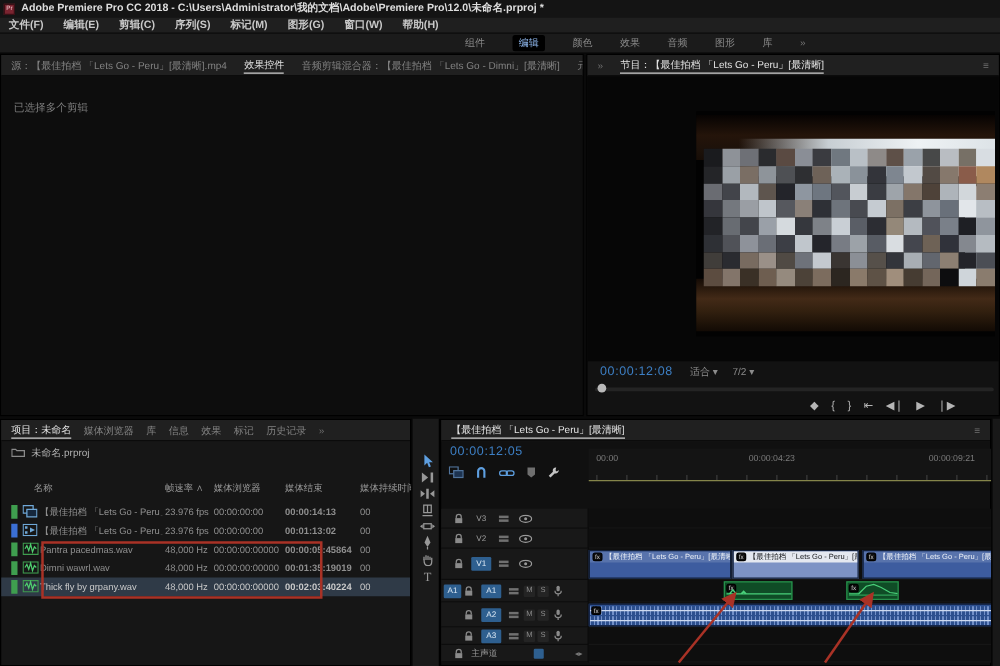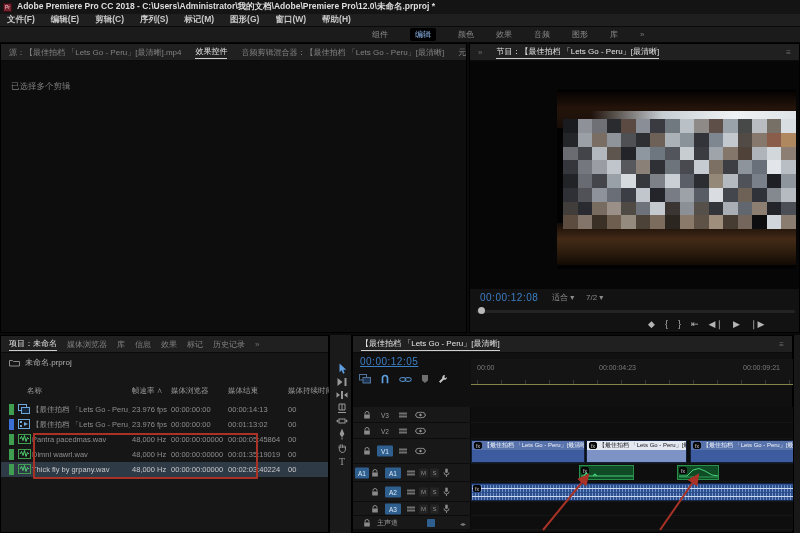"音频剪辑混合器：【最佳拍档 「Lets Go - Peru」[最清晰]" div.tab { text: Peru -> Dimni }
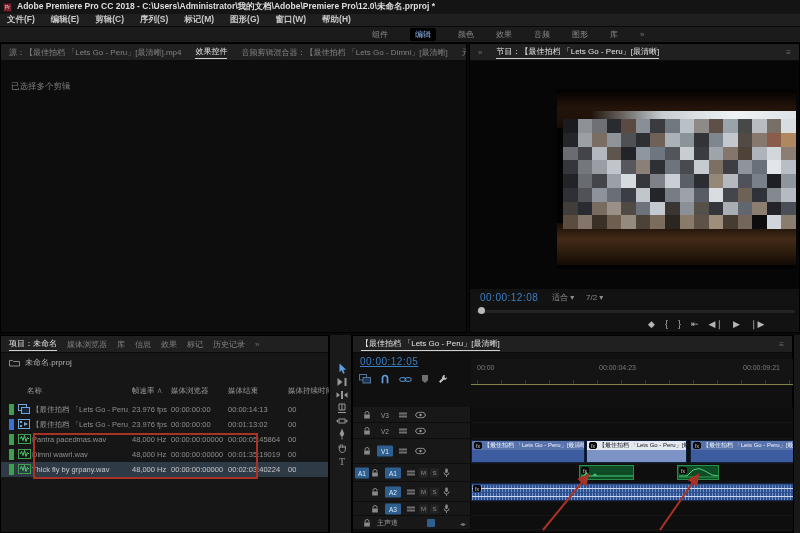"00:00:12:05" #tl-timecode { text-decoration: underline -> none }
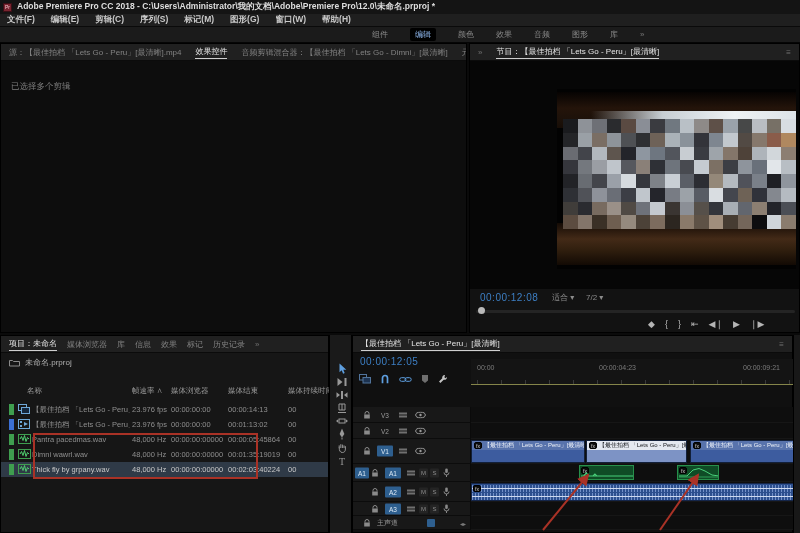"00:00:14:13" .row-end { font-weight: none -> bold }
